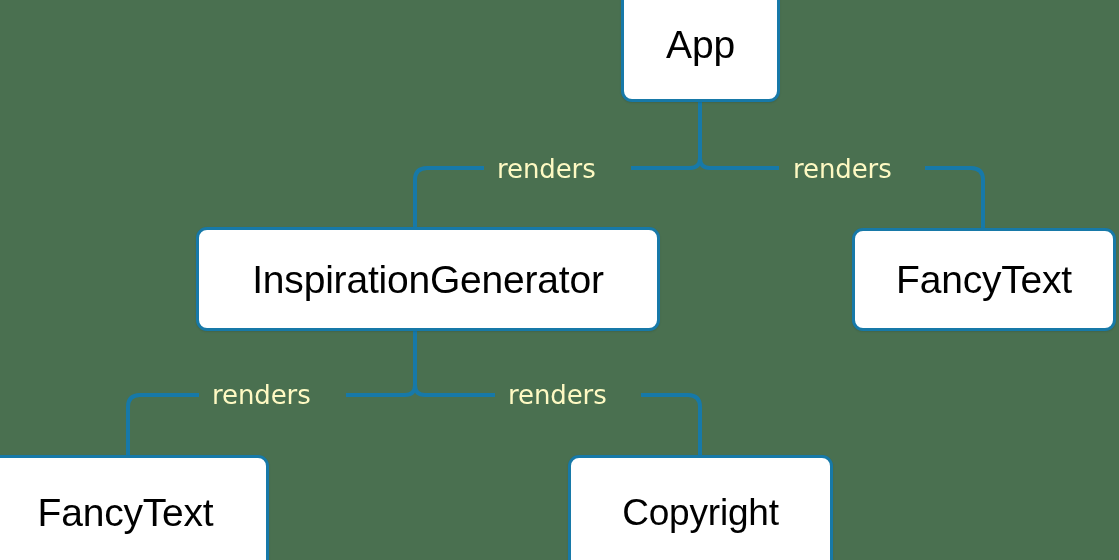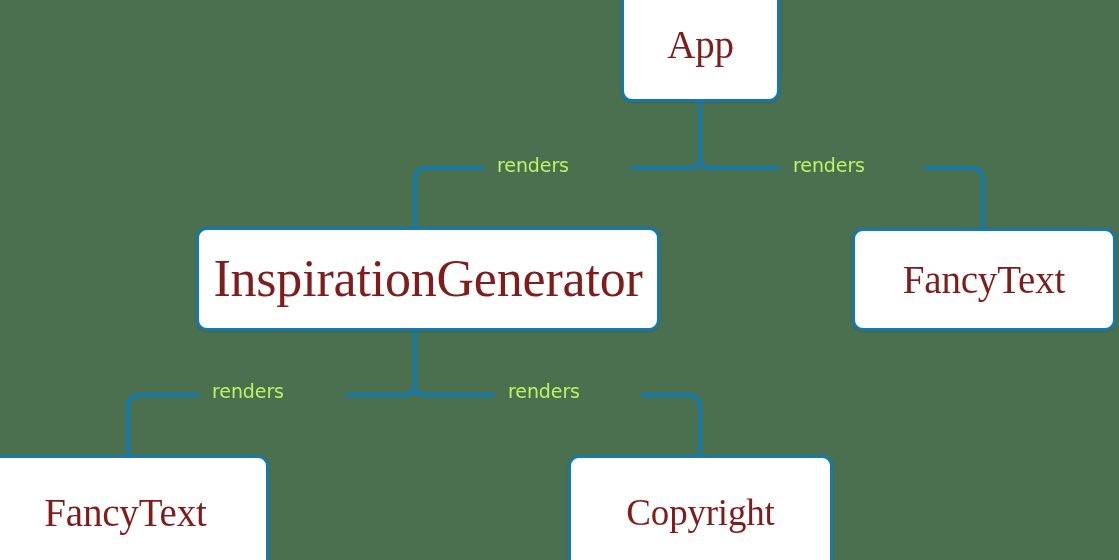"App" .node-label { color: #7f1d1d -> #000000; font-family: Liberation Serif, serif -> Liberation Sans, sans-serif }
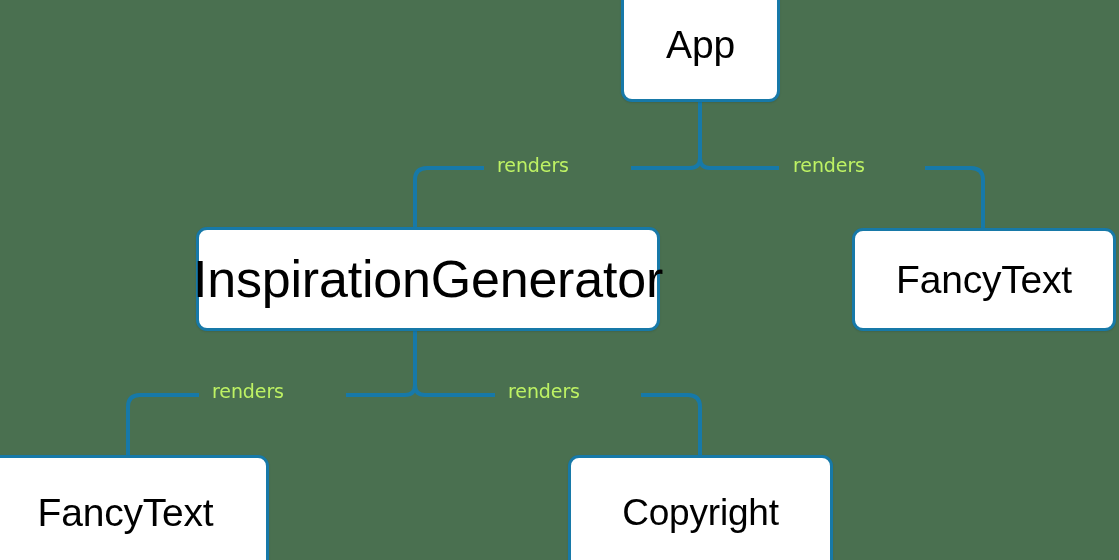"renders" .edge-label { color: #bef264 -> #fef9c3; font-size: 19px -> 26px }
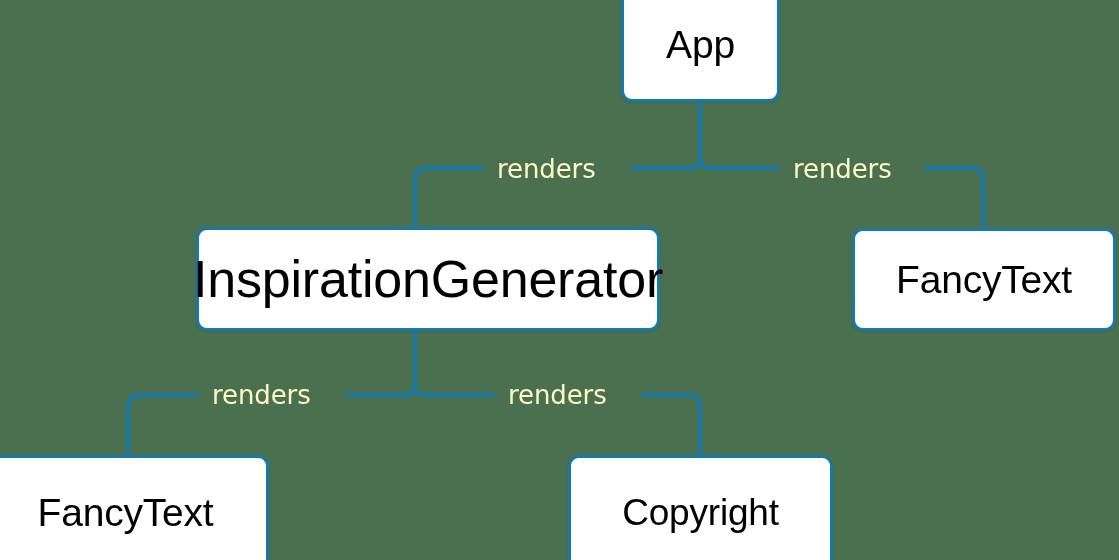"InspirationGenerator" .node-inspiration .node-label { font-size: 52px -> 39px }
